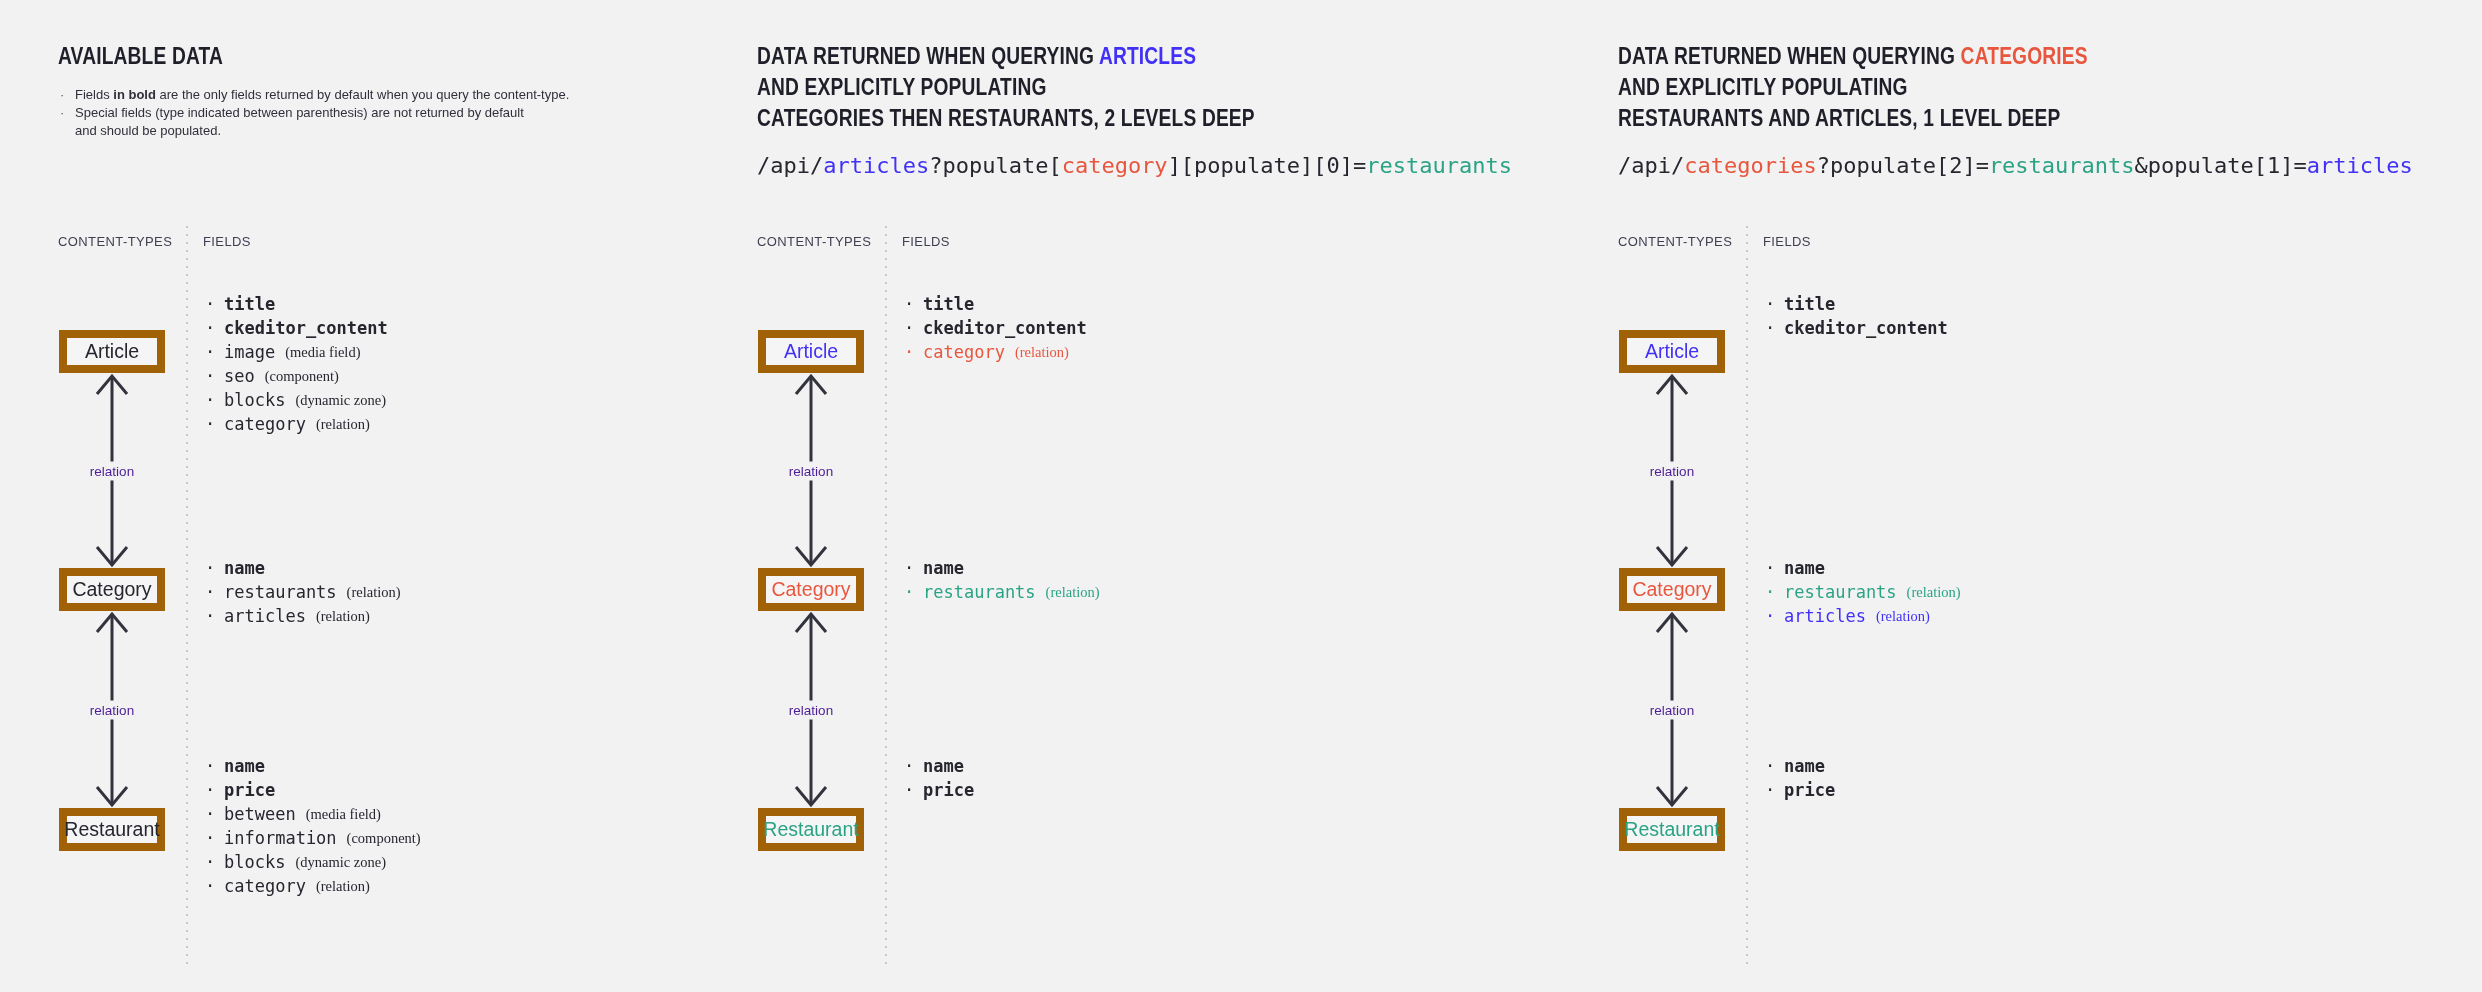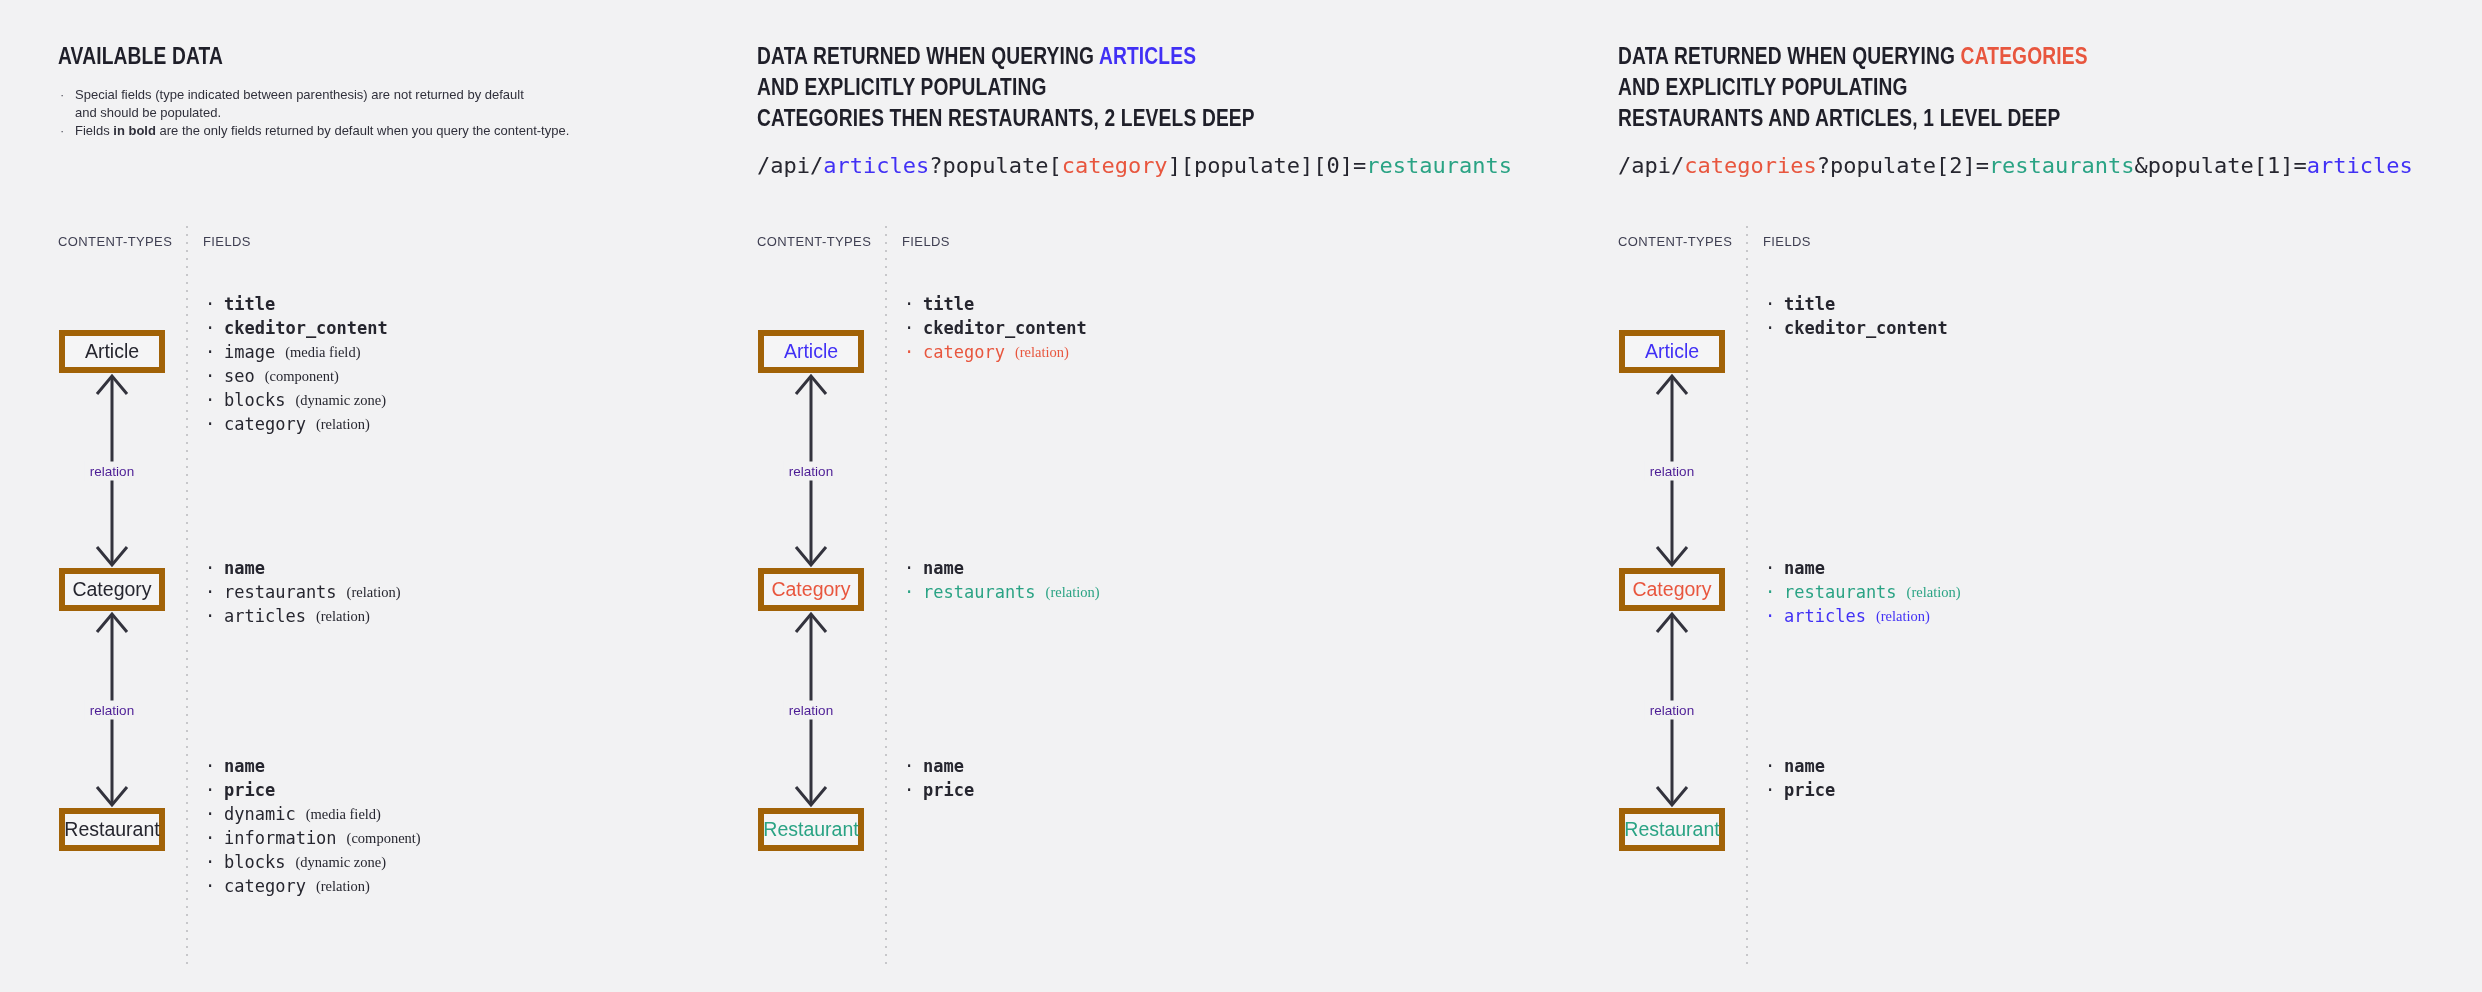"Special fields (type indicated between" li { order: before "Fields in bold are the" -> after "Fields in bold are the" }
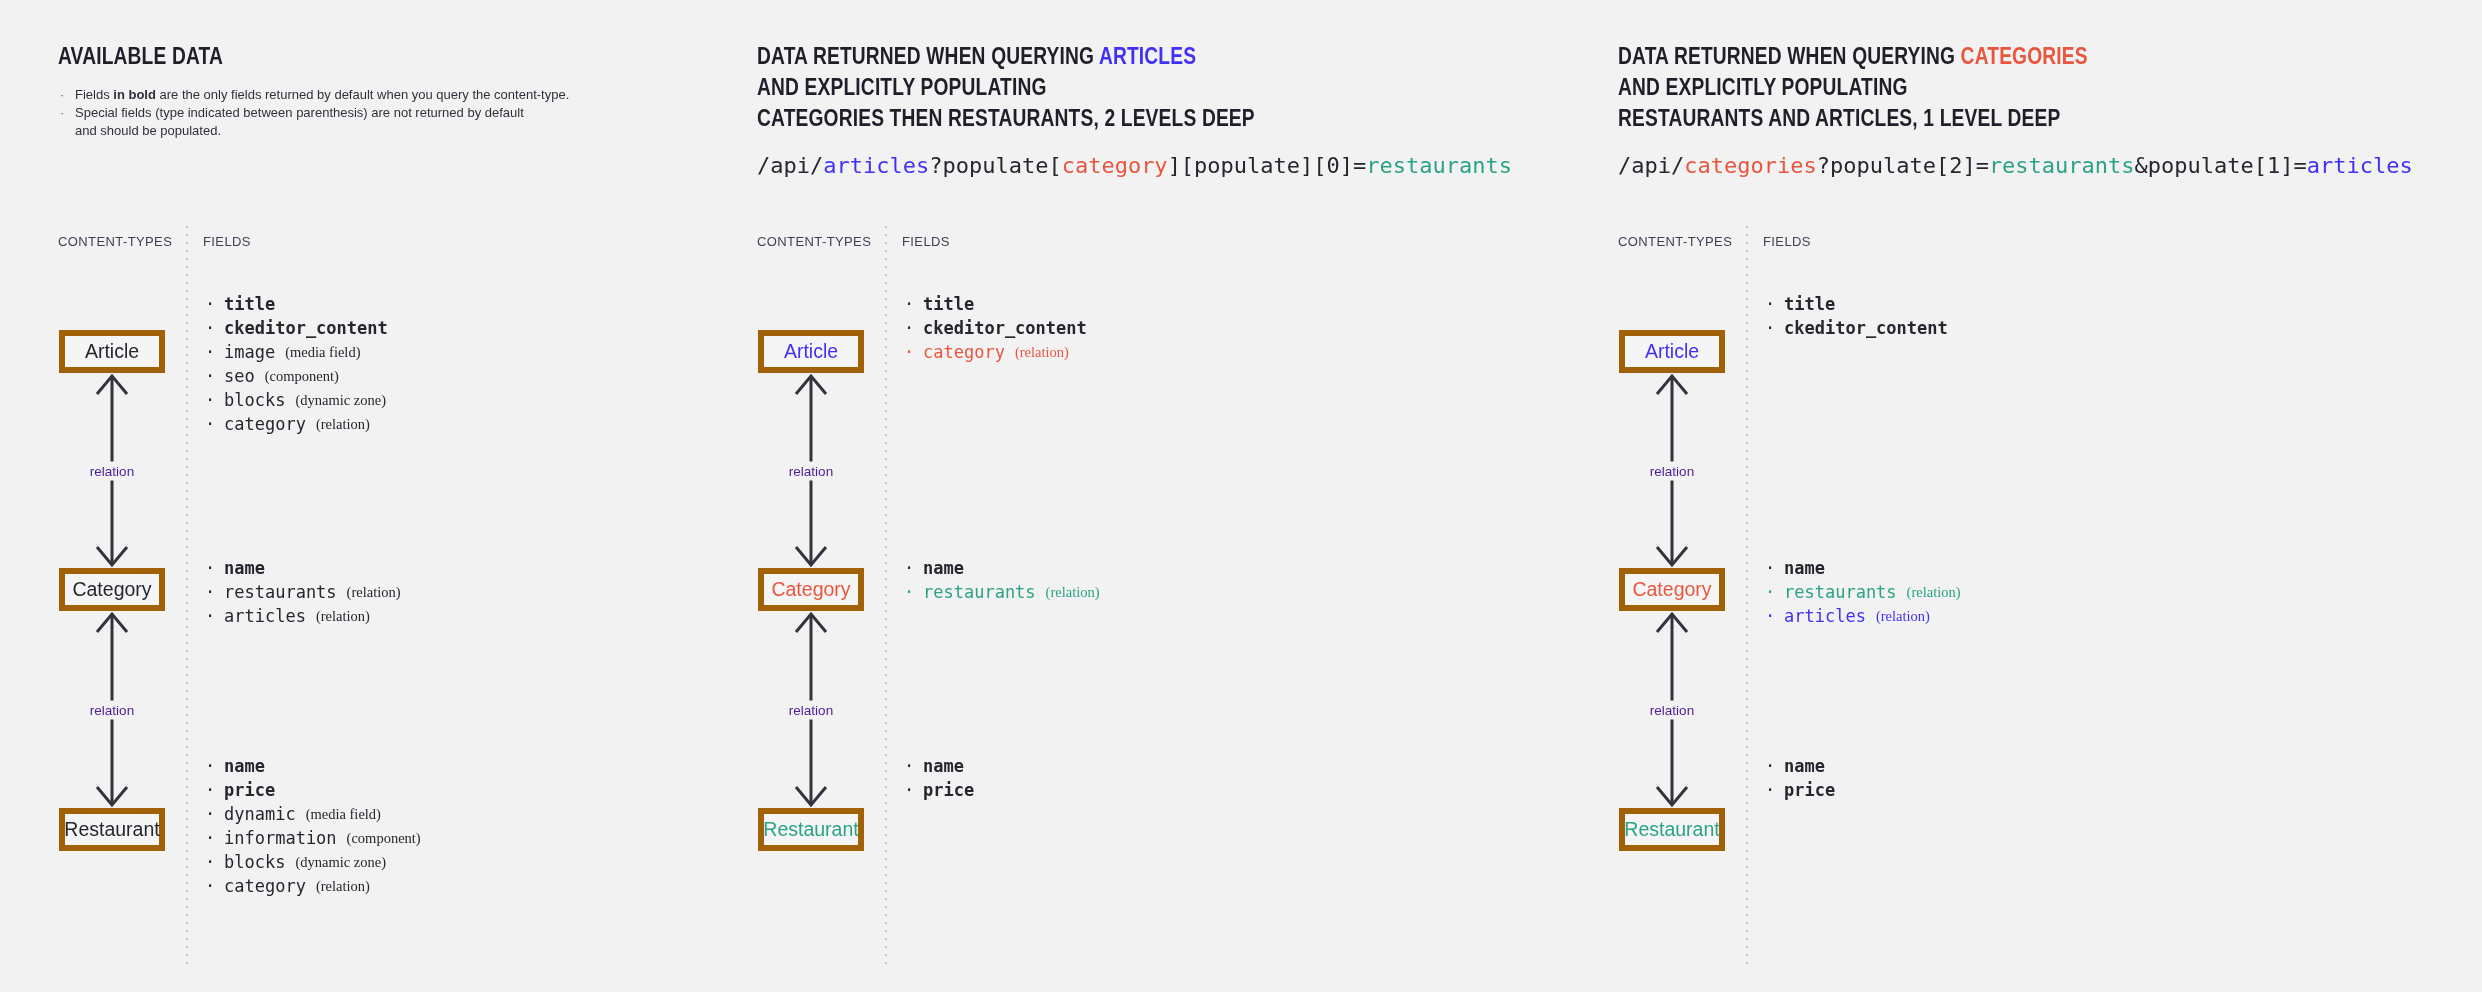"Article" .node-box { border: 6px solid #a16207 -> 8px solid #a16207 }
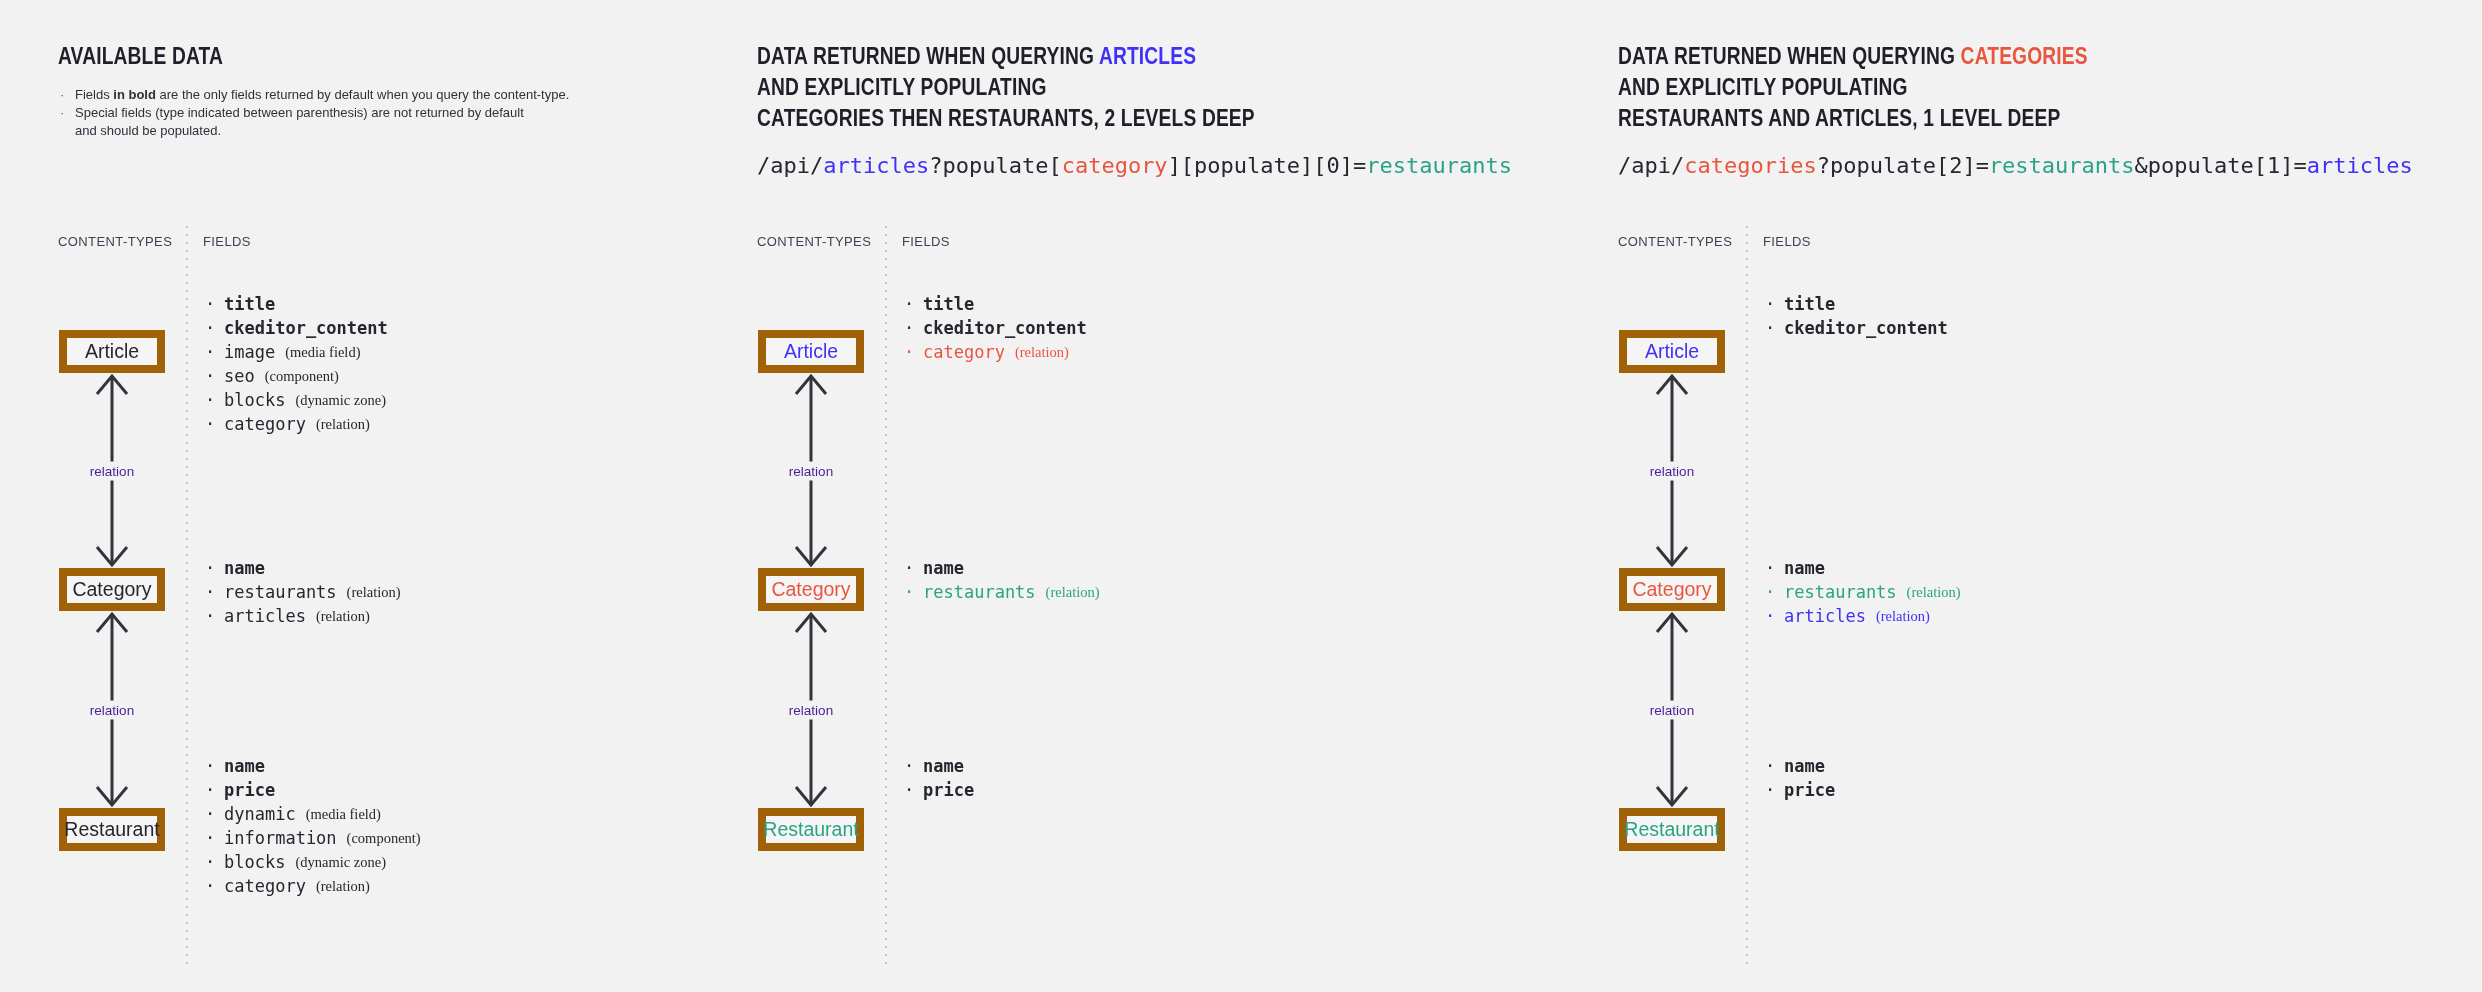"dynamic" span.fname { text: dynamic -> between }
